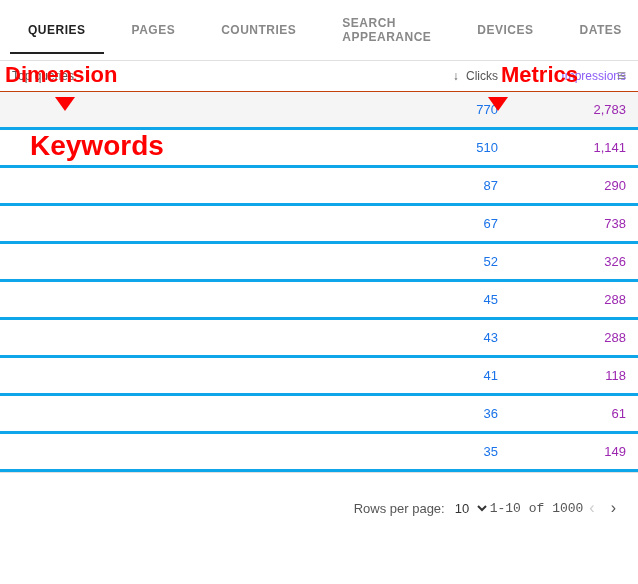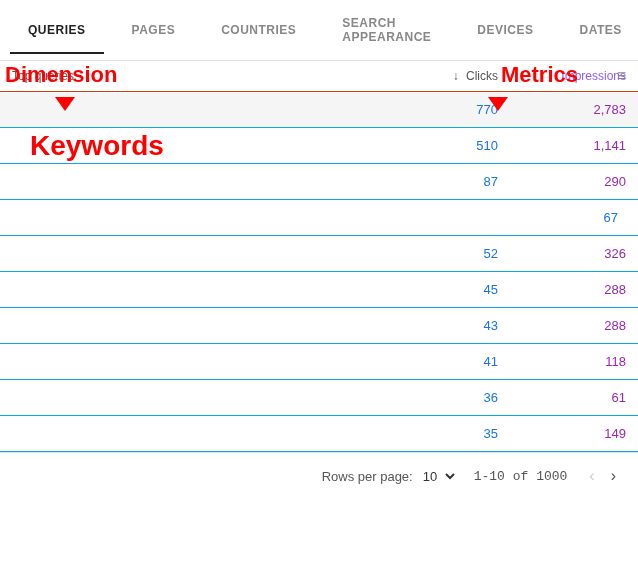"770" .table-row { border-bottom: 1px solid #0ea5e9 -> 3px solid #0ea5e9 }
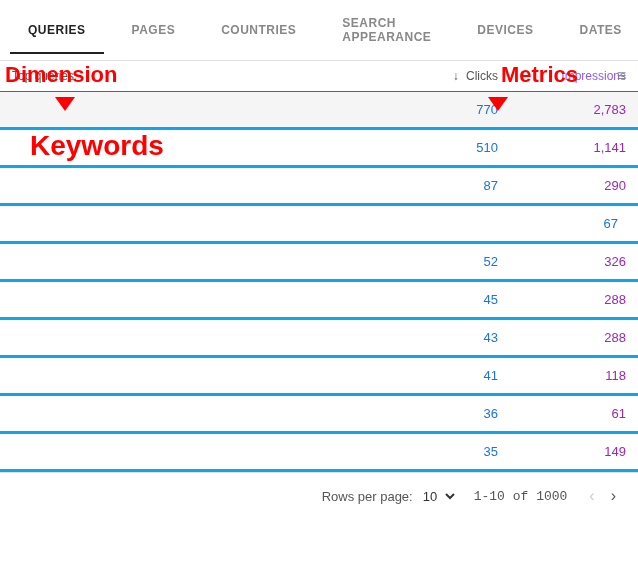"738" div.row-impressions { html: none -> <div>738</div> }
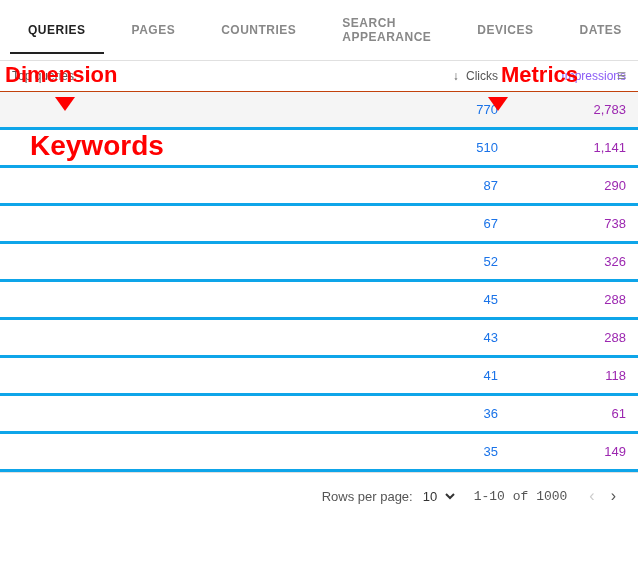"Rows per page:" .pagination { gap: 16px -> none; padding: 12px 16px -> 24px 16px }
